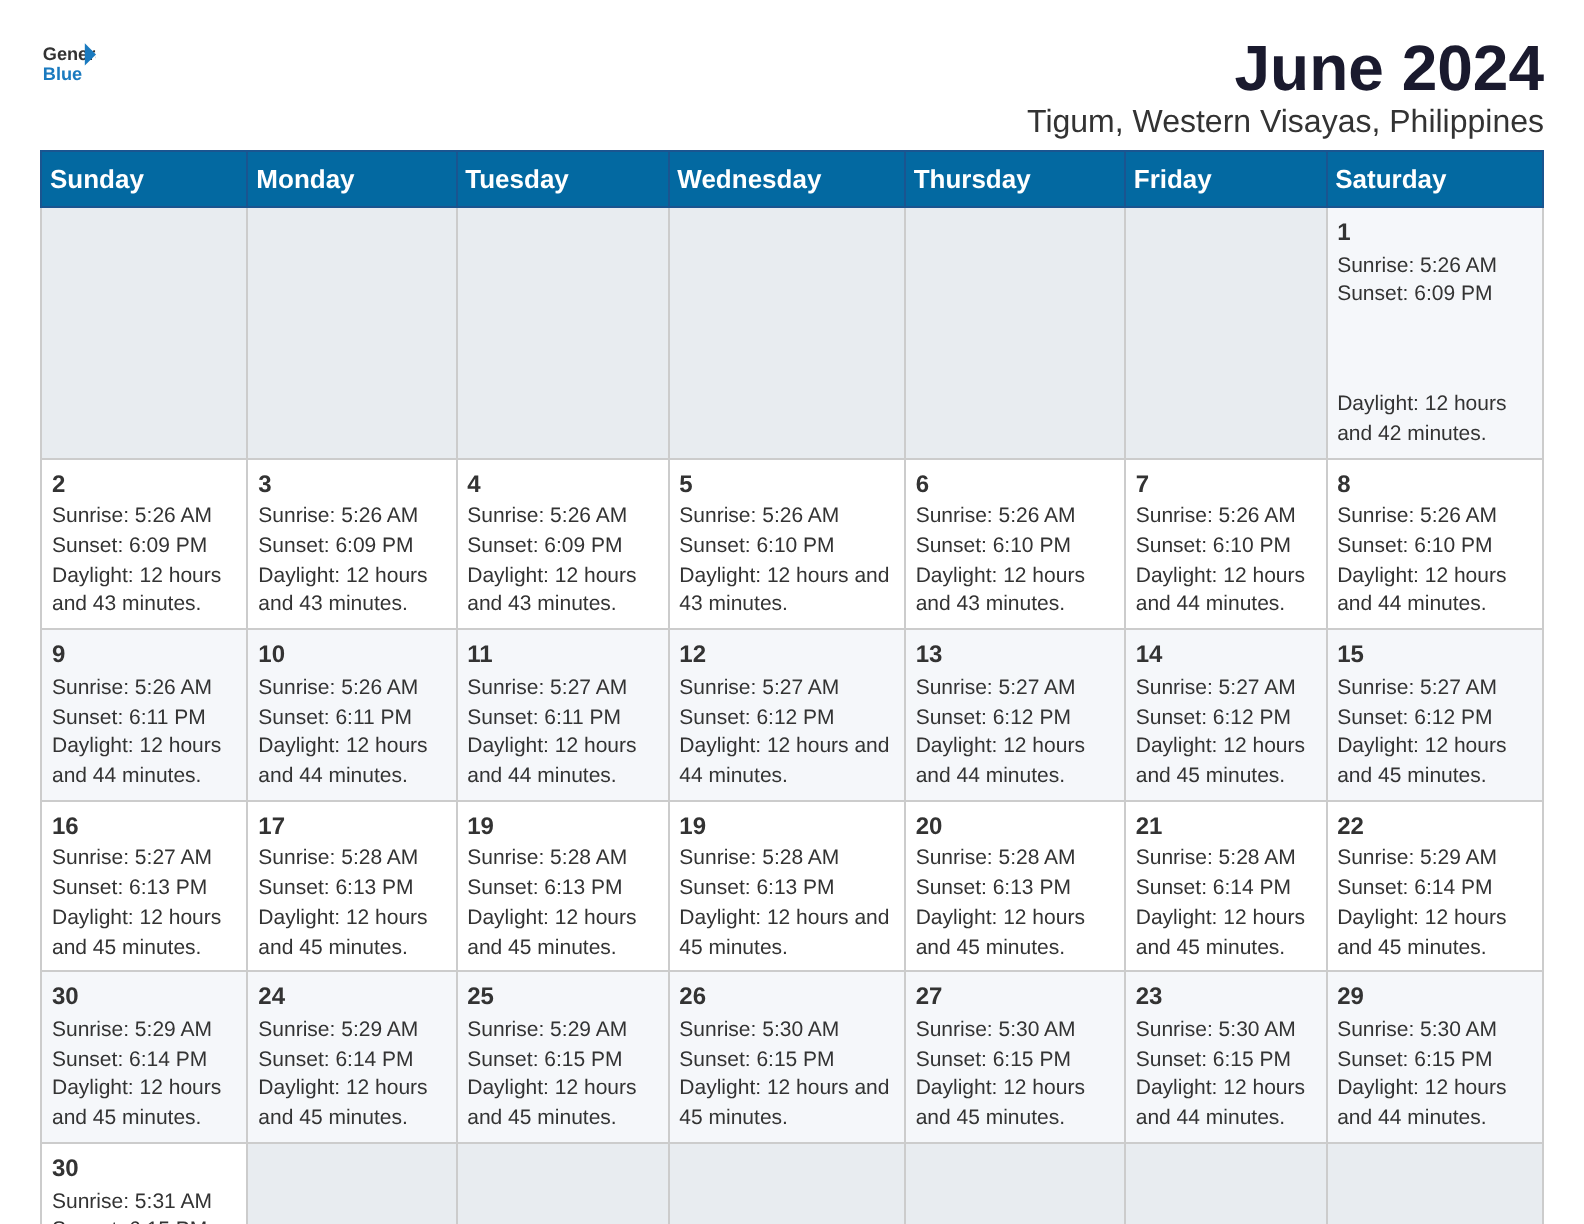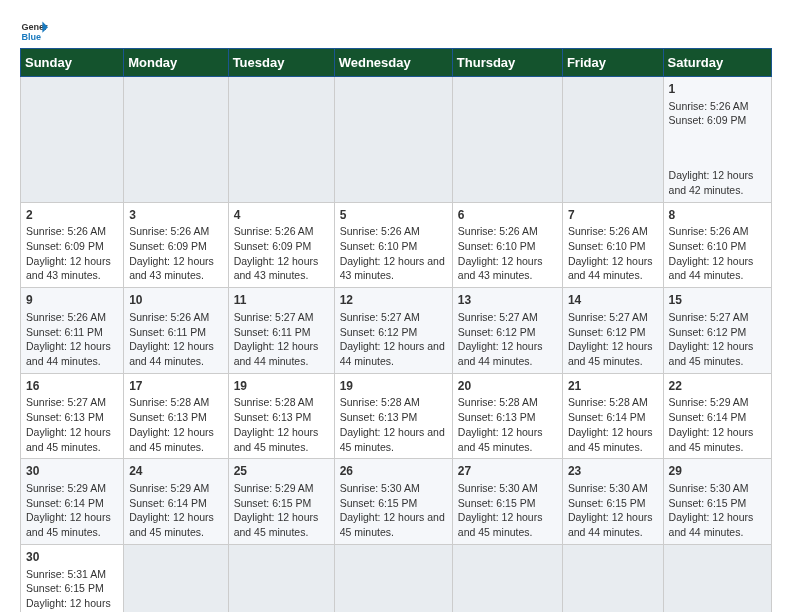"June 2024" div.main-title { html: none -> <div>June 2024</div> }
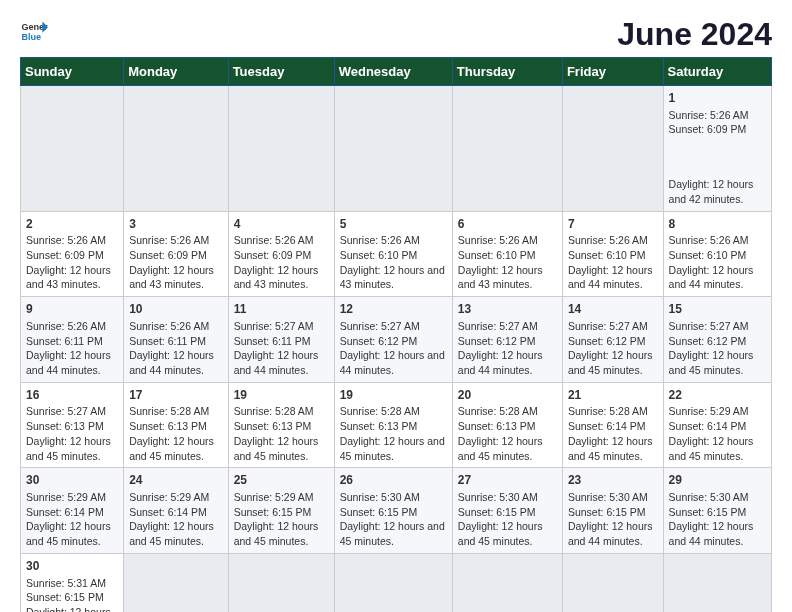"Tigum, Western Visayas, Philippines" div.subtitle { html: none -> <div>Tigum, Western Visayas, Philippines</div> }
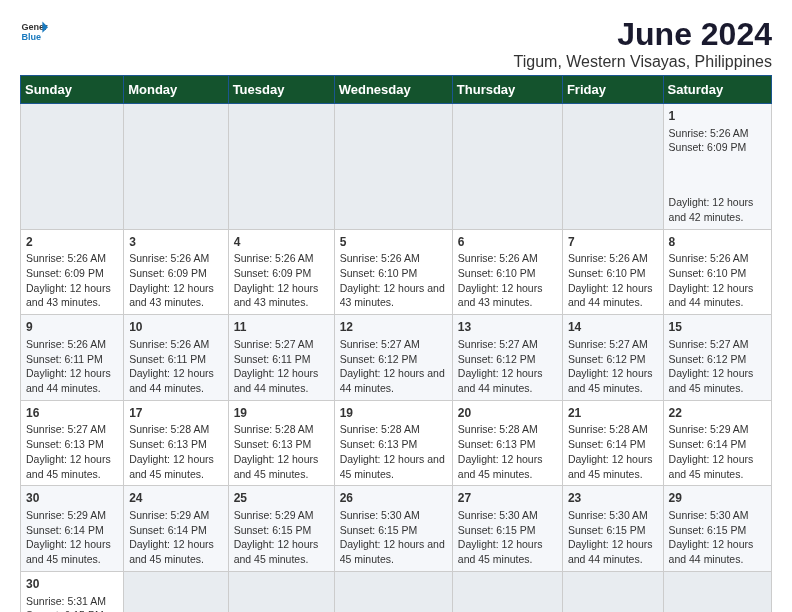"Sunday" thead tr th { background-color: #14532d -> #0369a1 }
